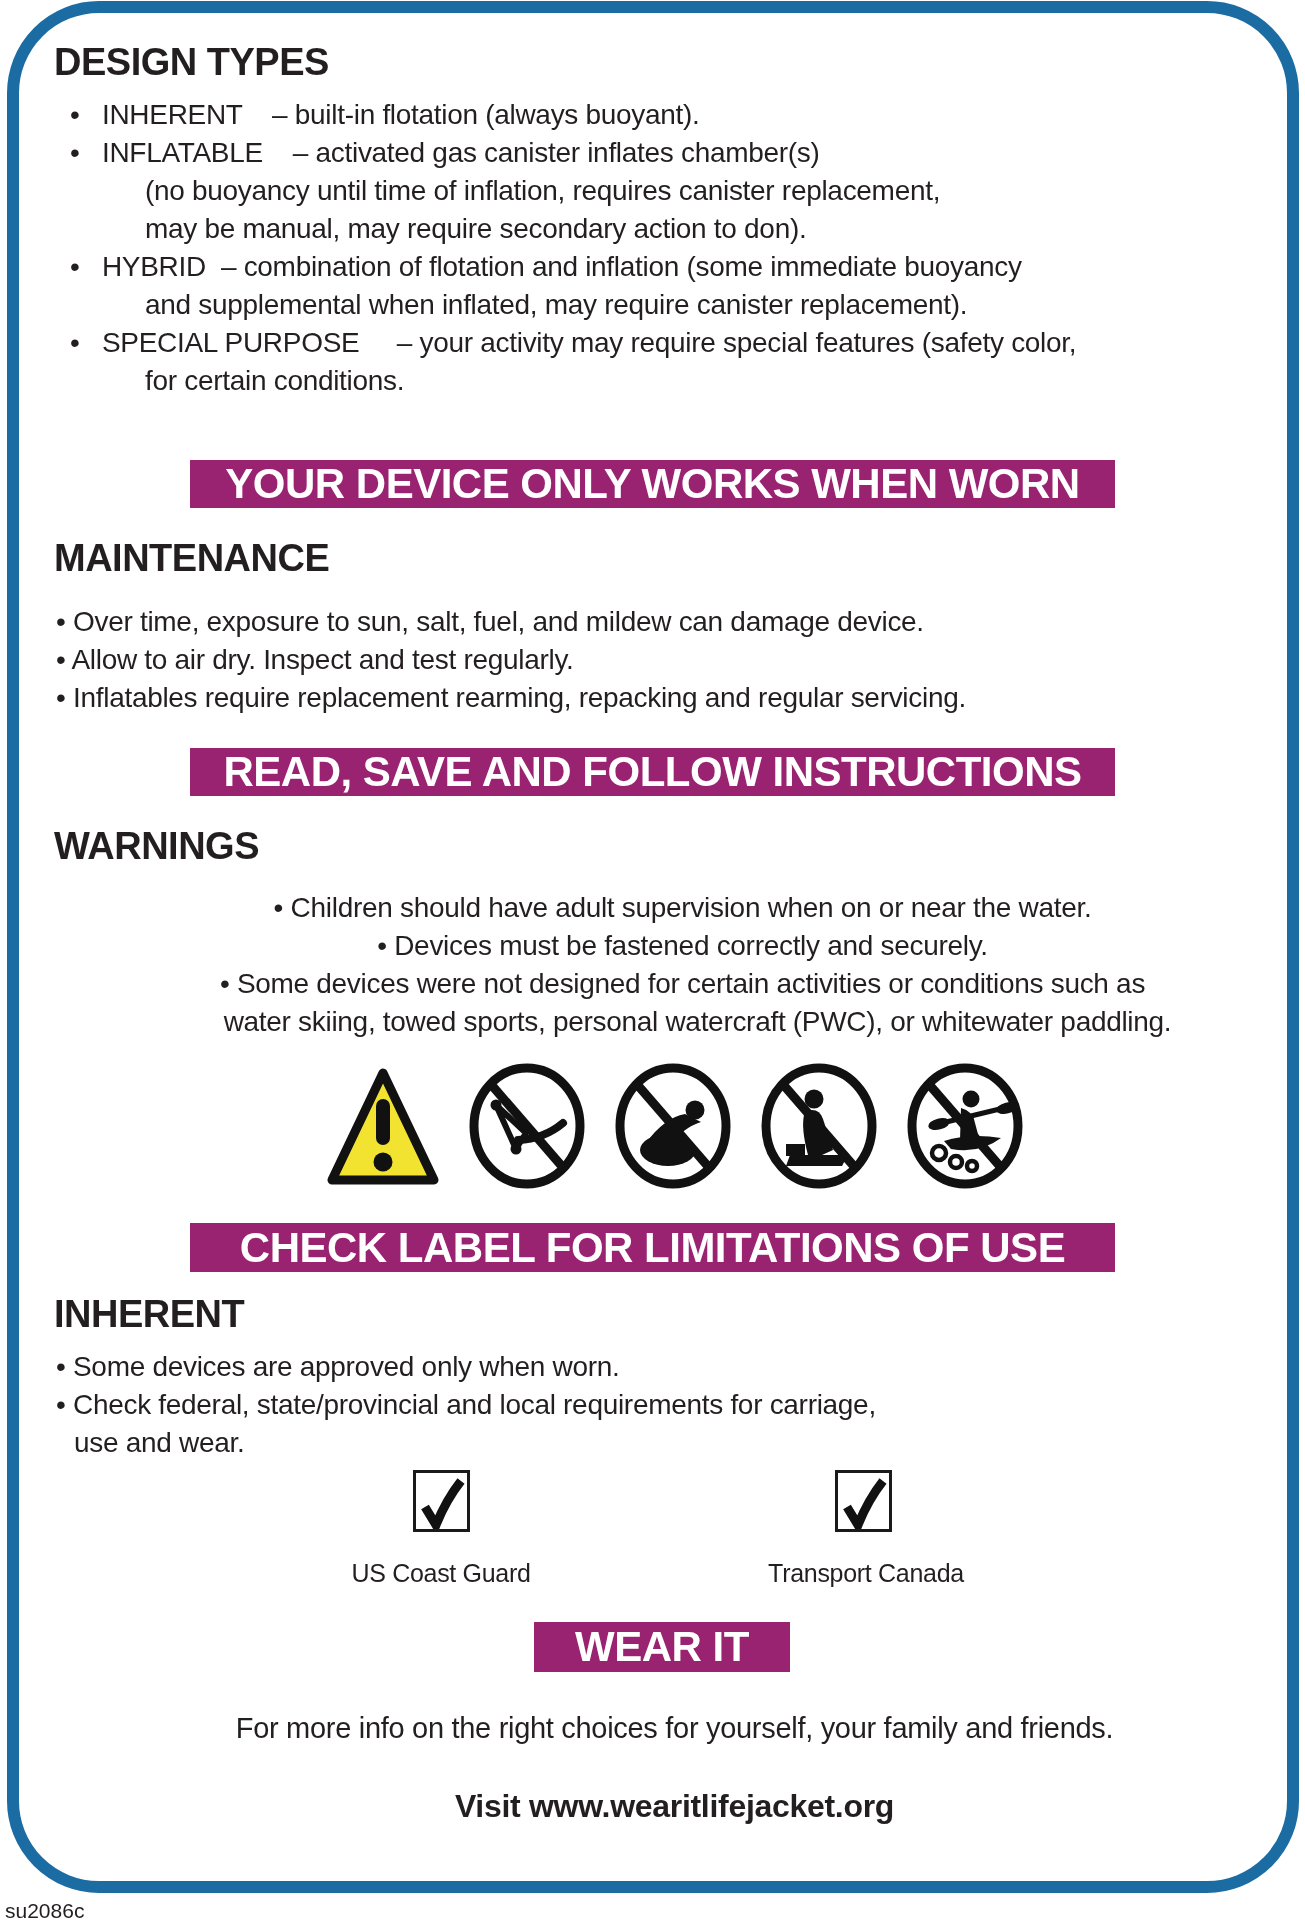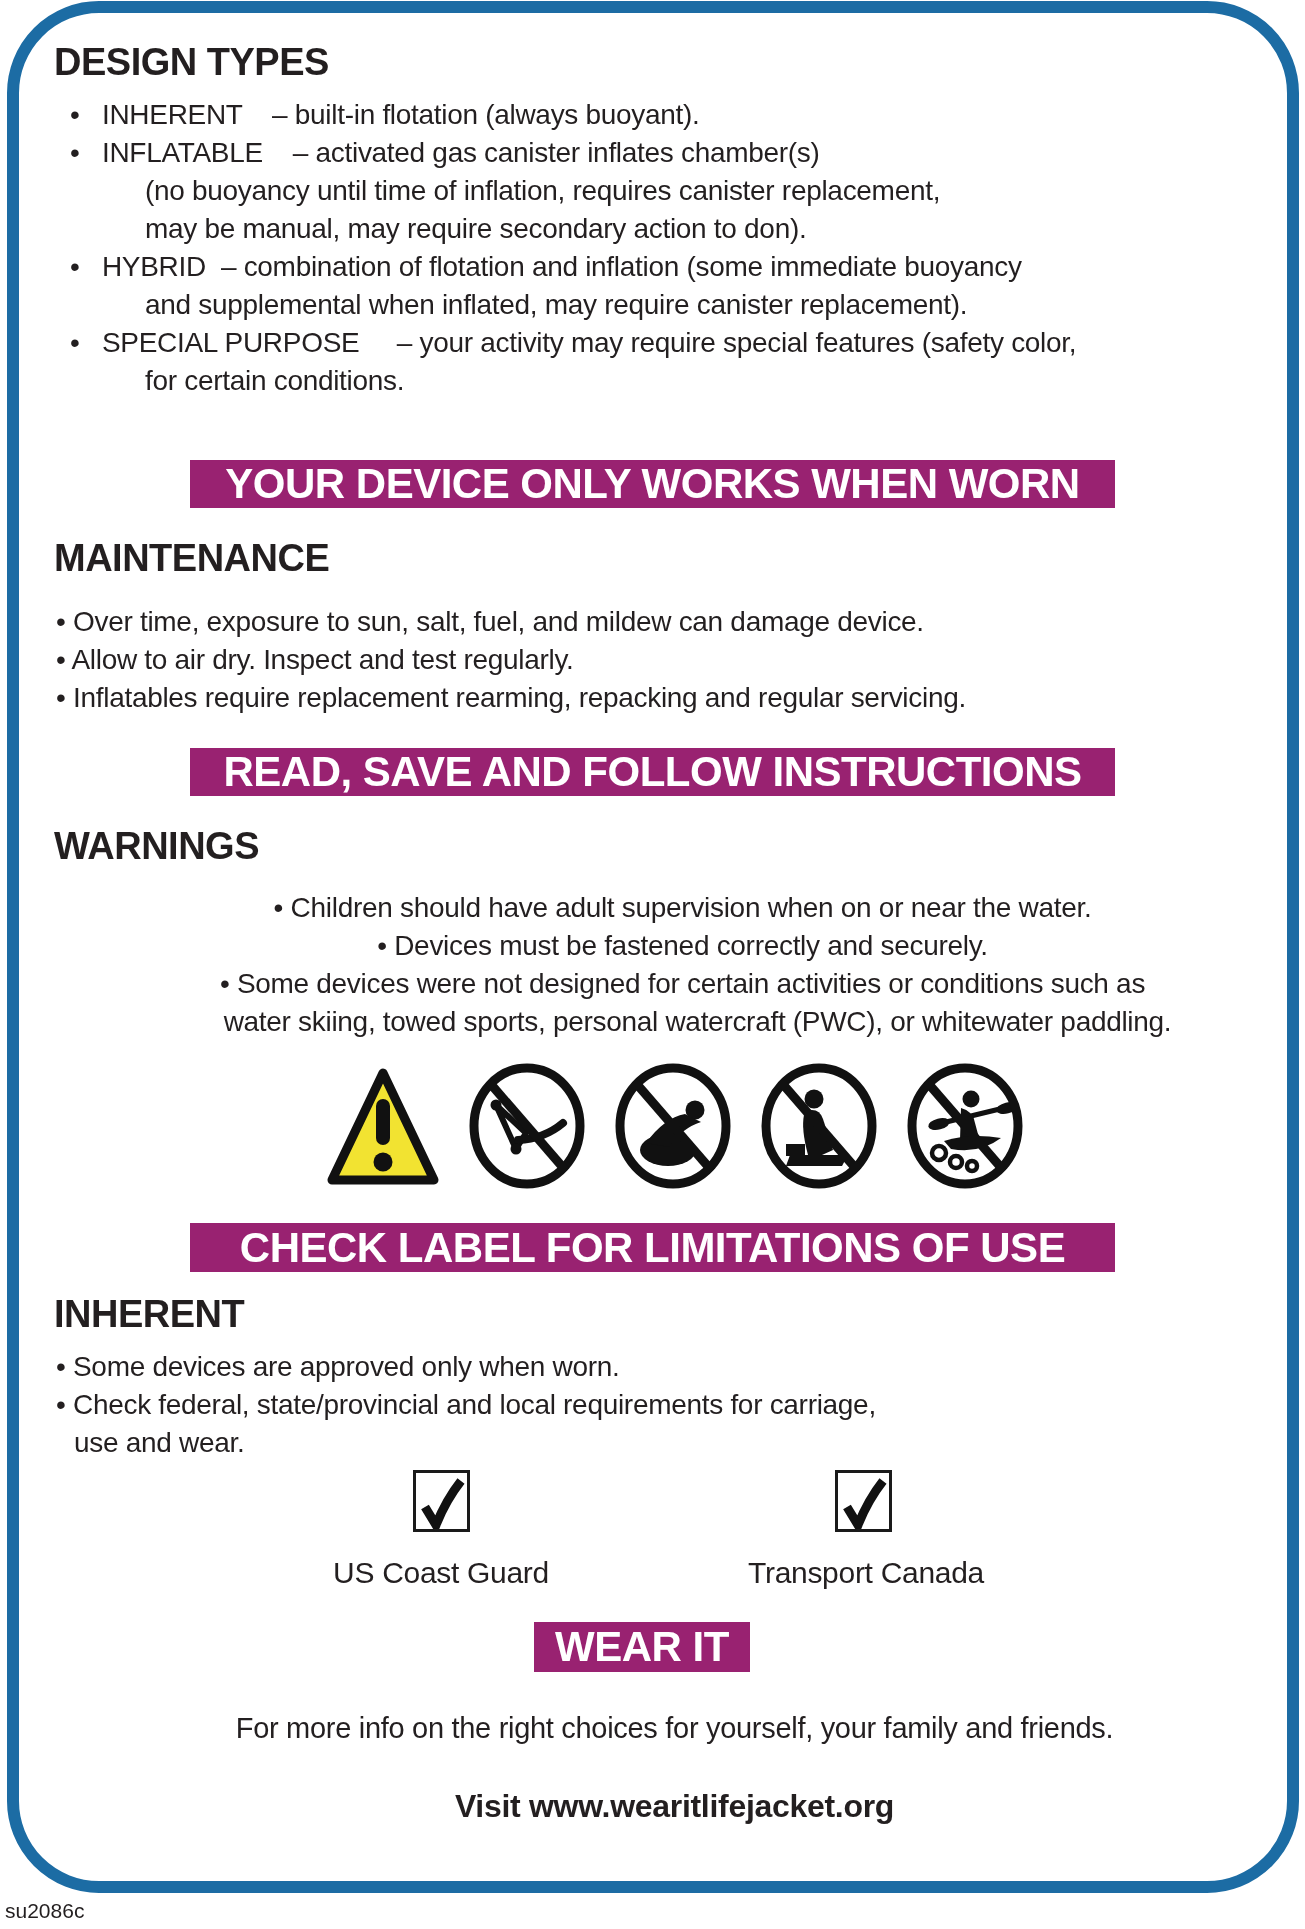"US Coast Guard" .cb-label { font-size: 30px -> 25px }
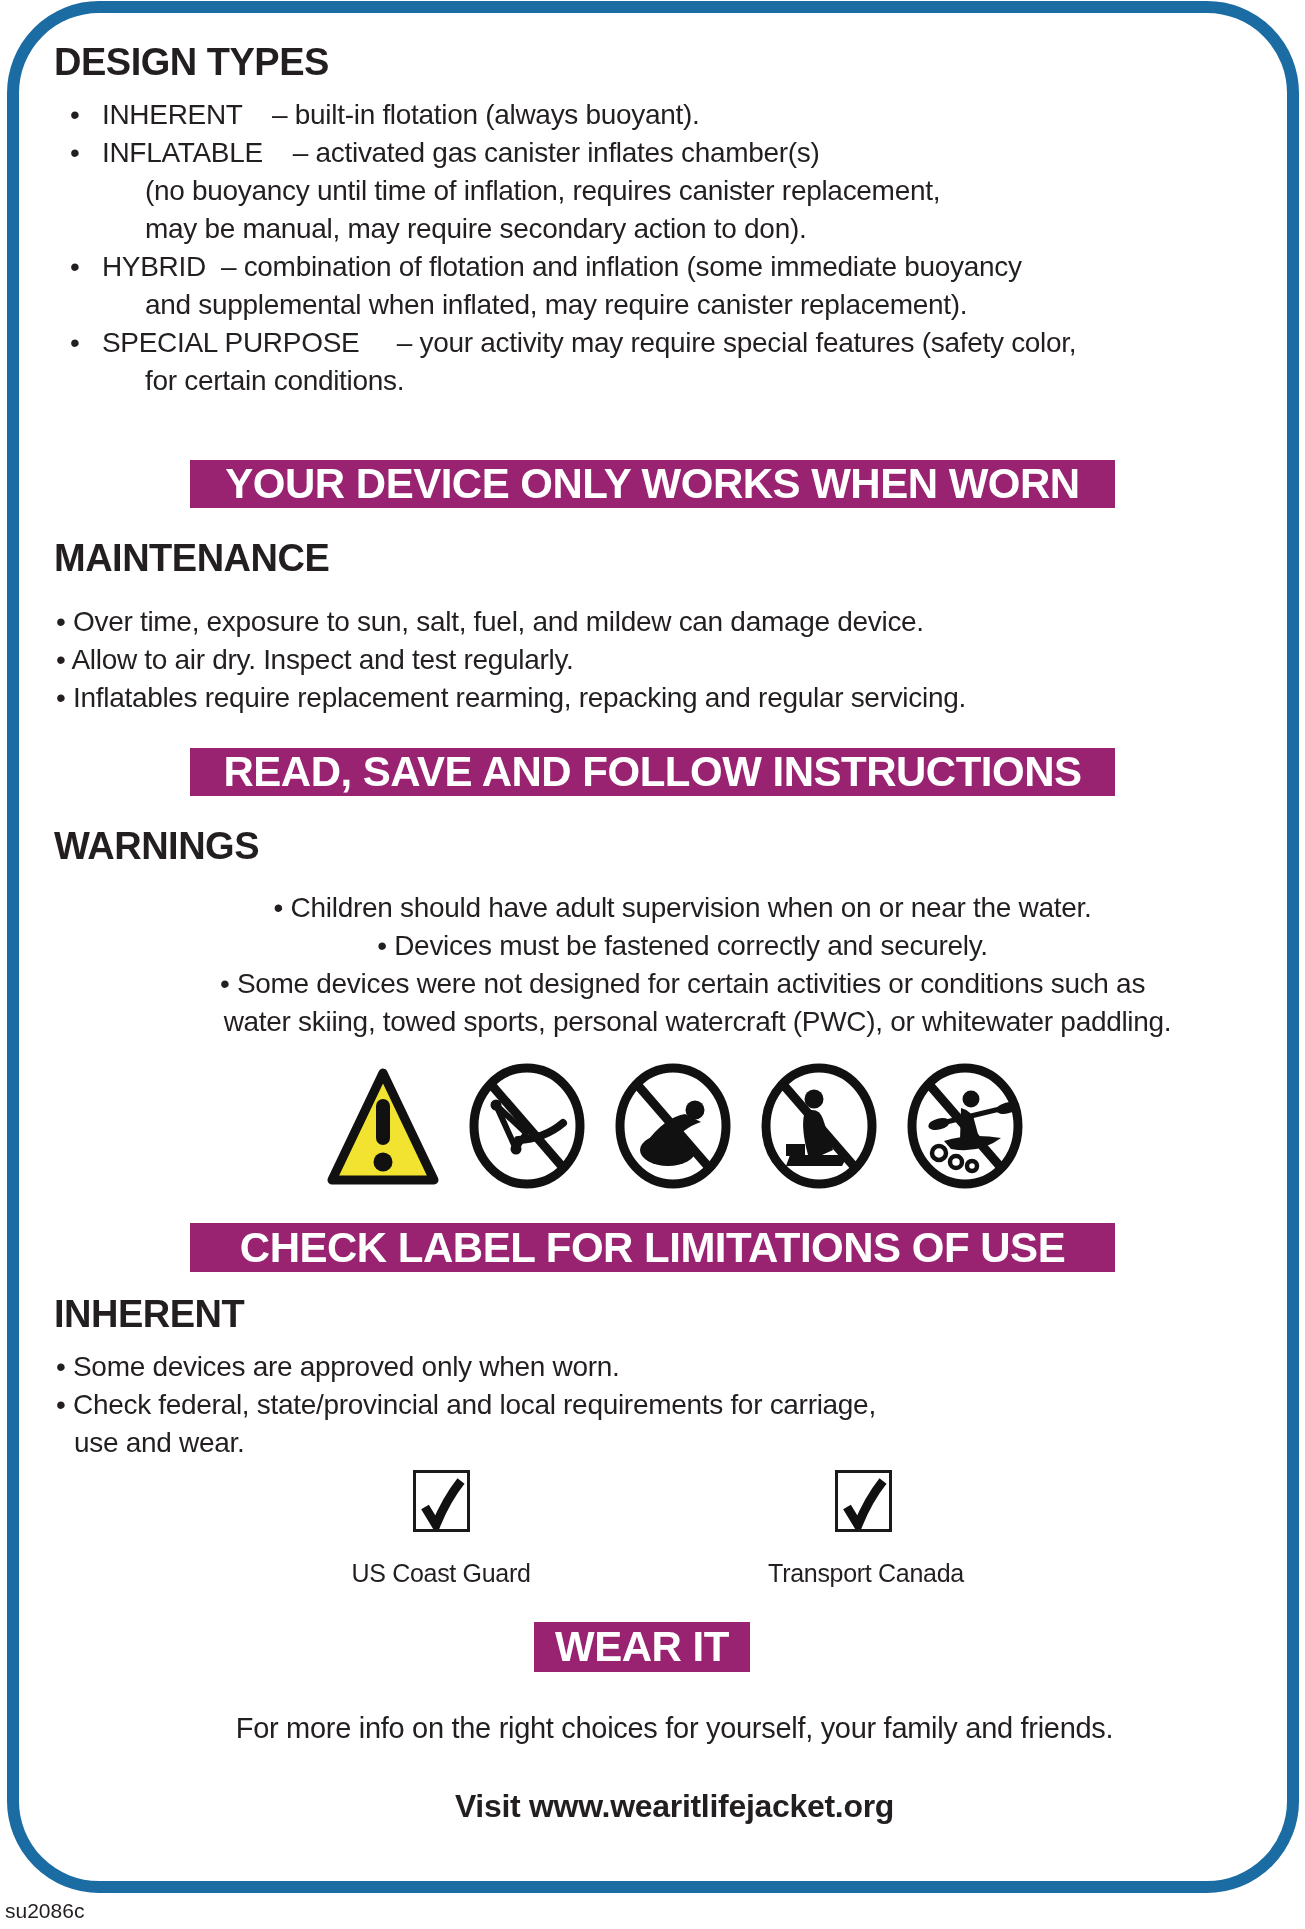"WEAR IT" .banner.small { width: 216px -> 256px }
